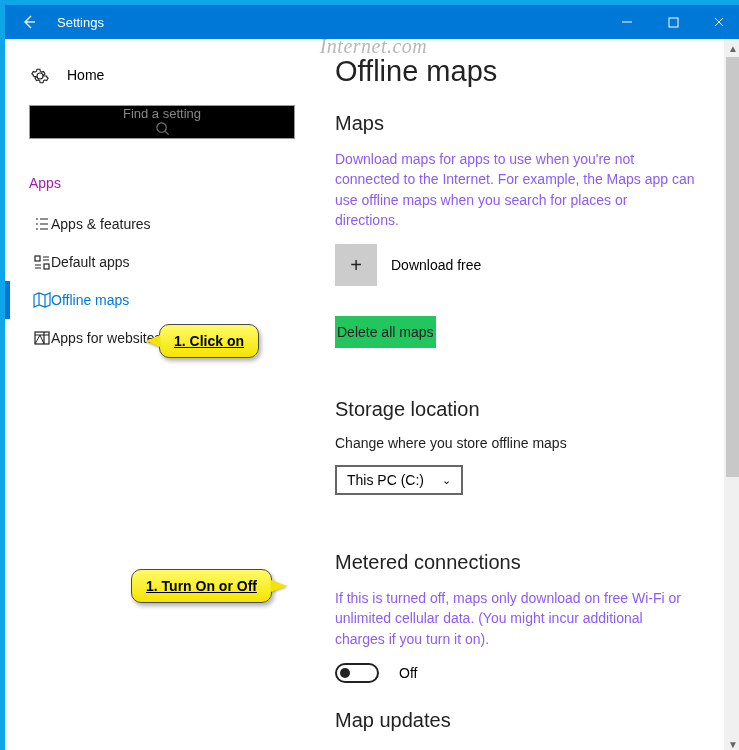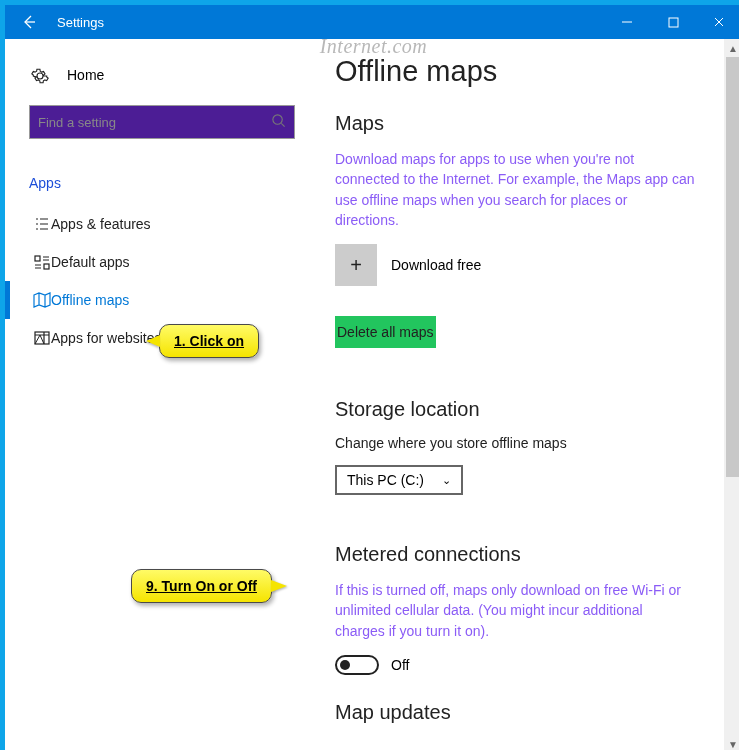"Find a setting" .search-box { background: #4c1d95 -> #000000; flex-direction: none -> column }
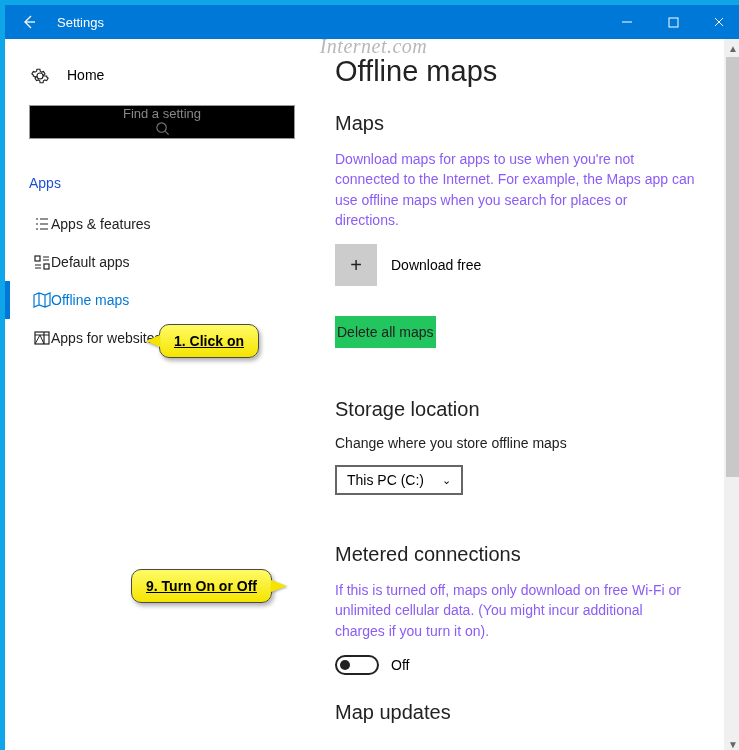"Apps" .cat-label { color: #1d4ed8 -> #a21caf }
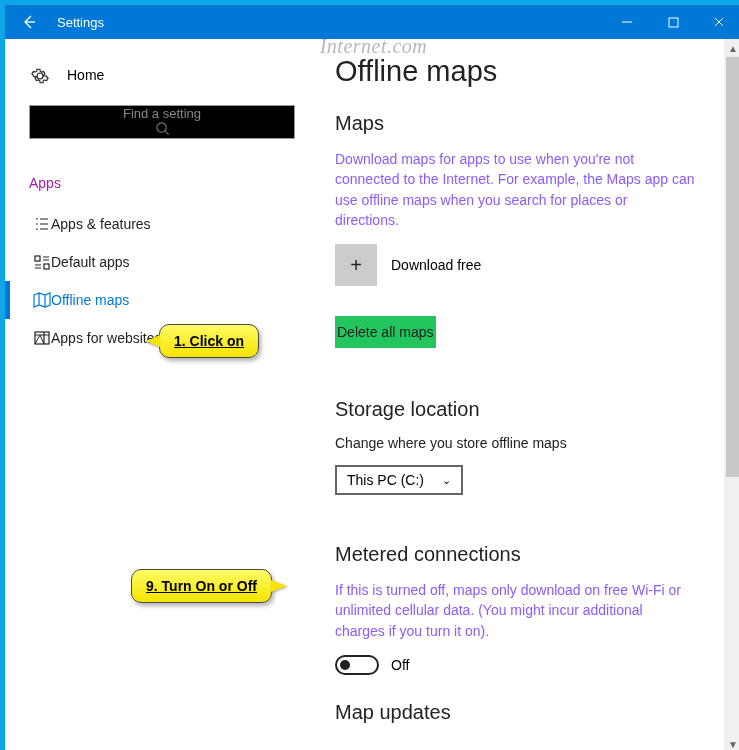"This PC (C:)" .dropdown { margin-bottom: 22px -> 30px }
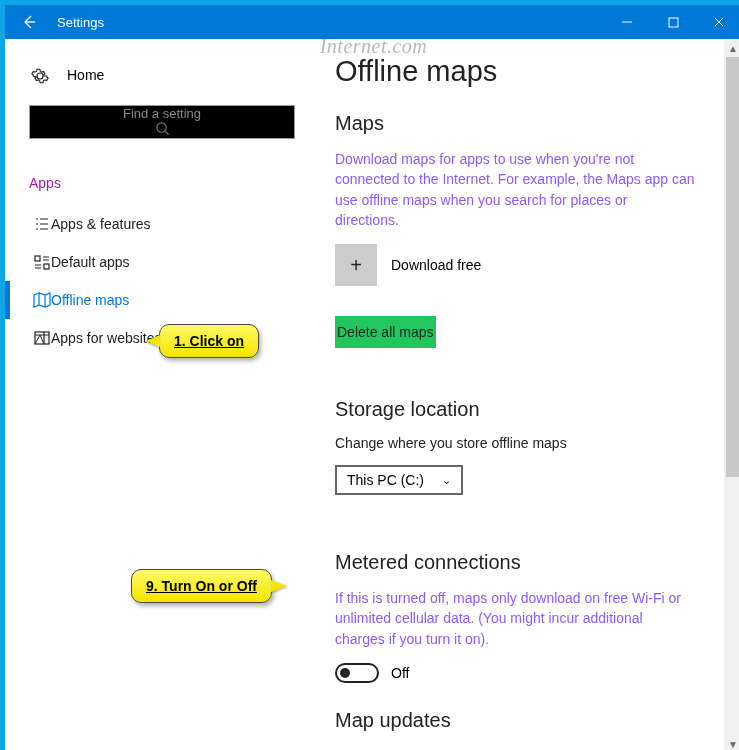"9. Turn On or Off" div.callout { text: 9 -> 1 }
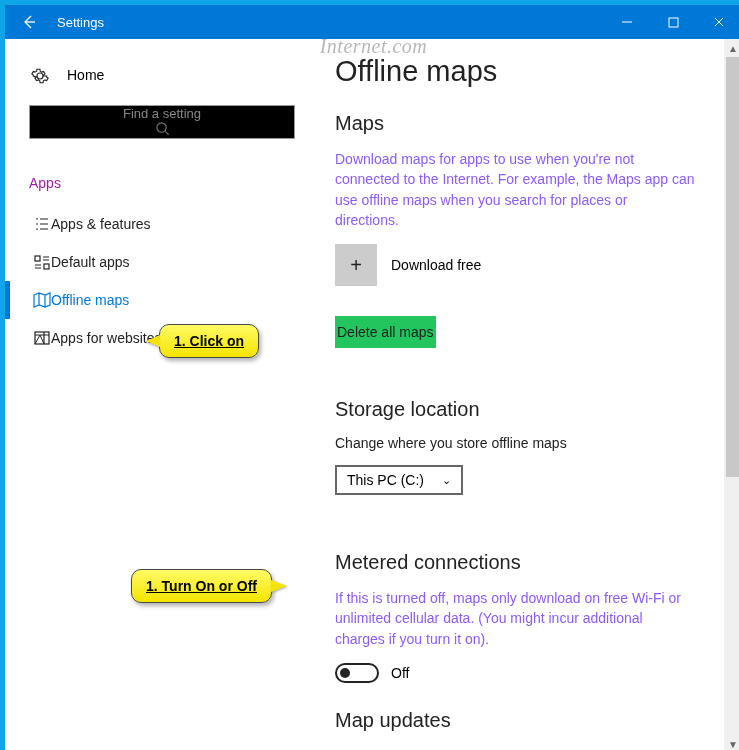"Off" .toggle-row { gap: 12px -> 20px }
